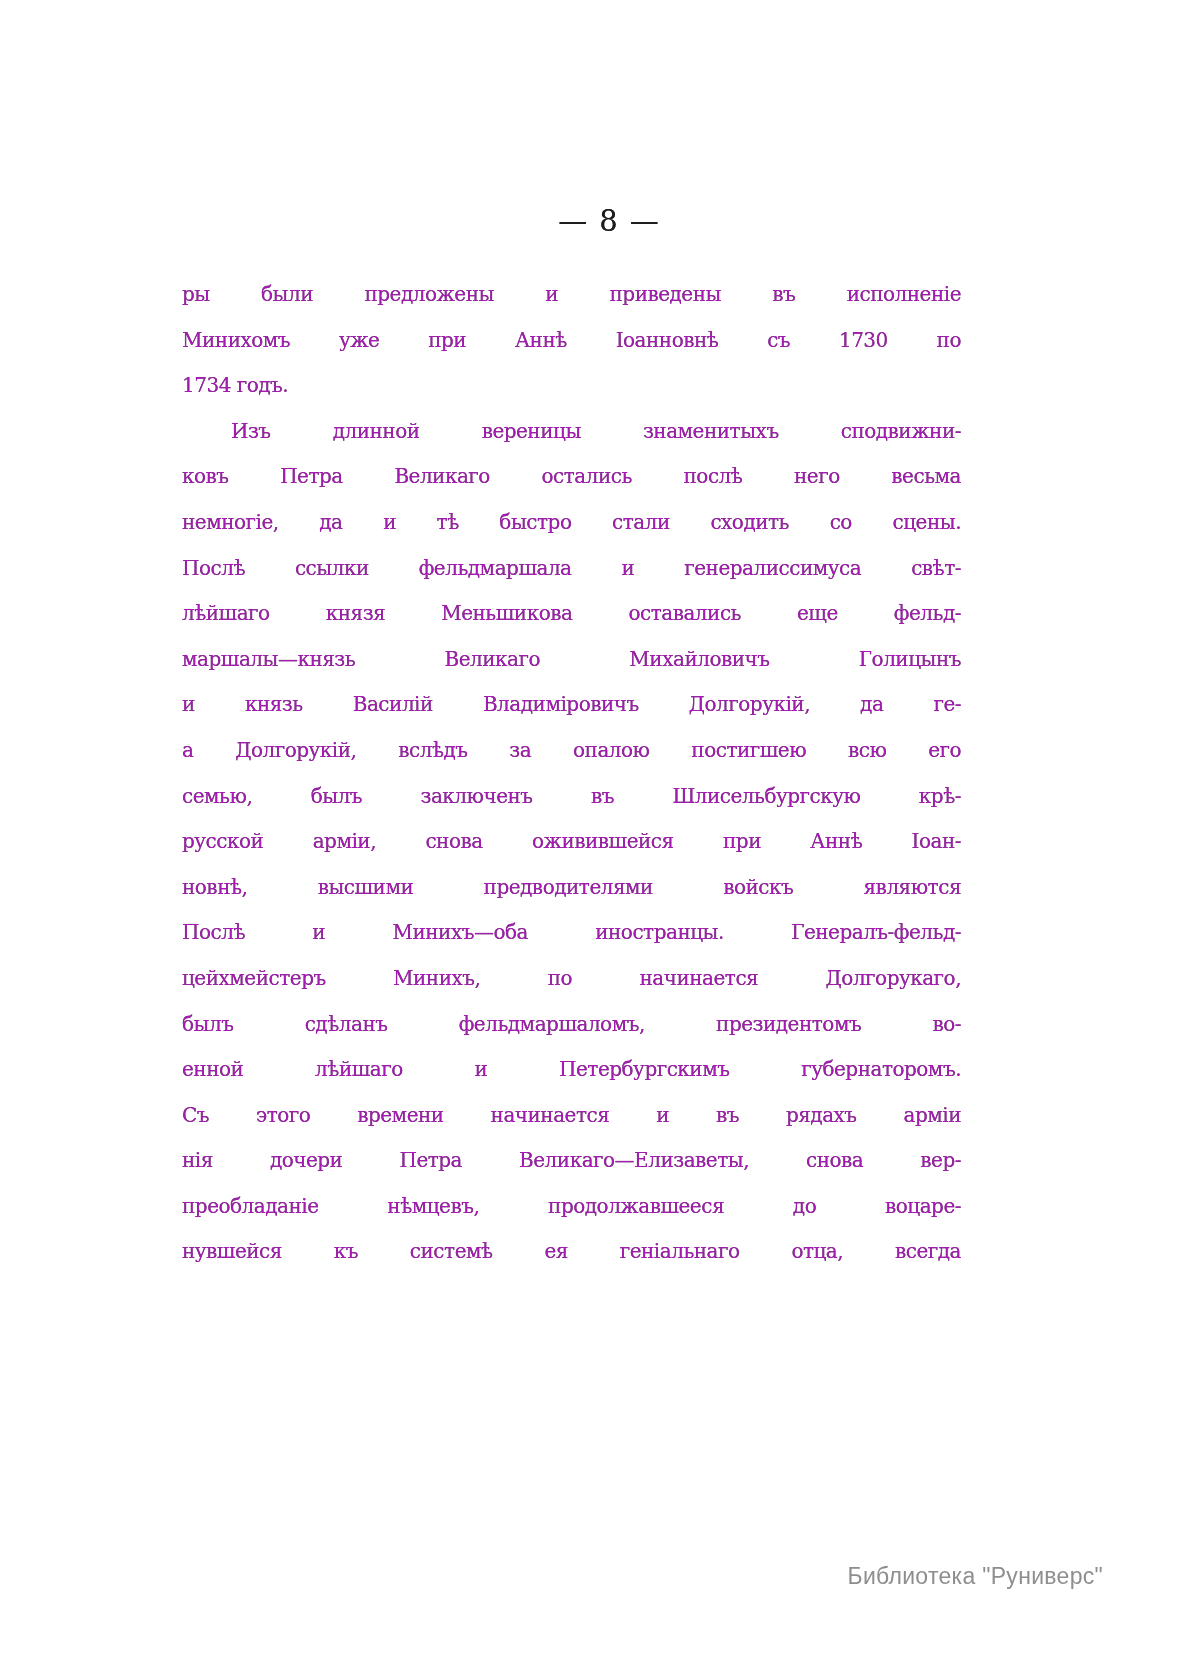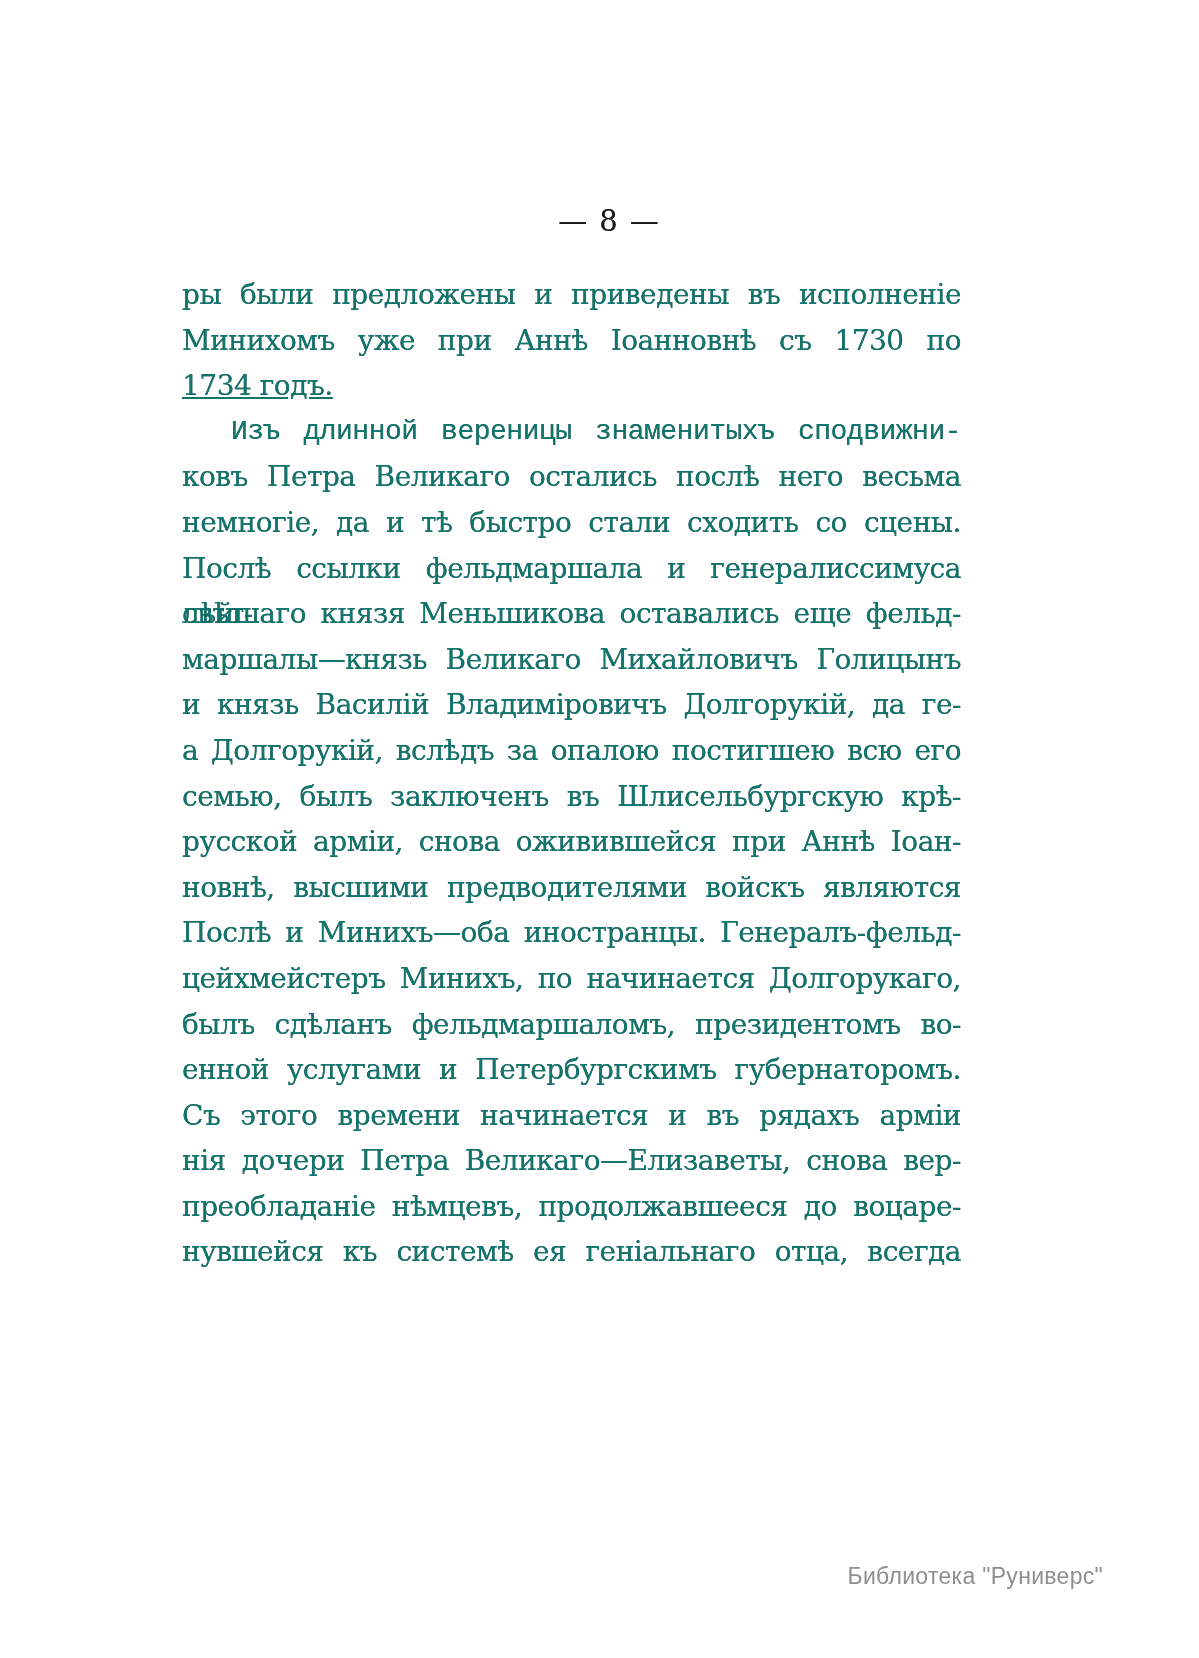"ры были предложены и приведены" .text-block { color: #0f766e -> #a21caf; font-size: 28px -> 20px }
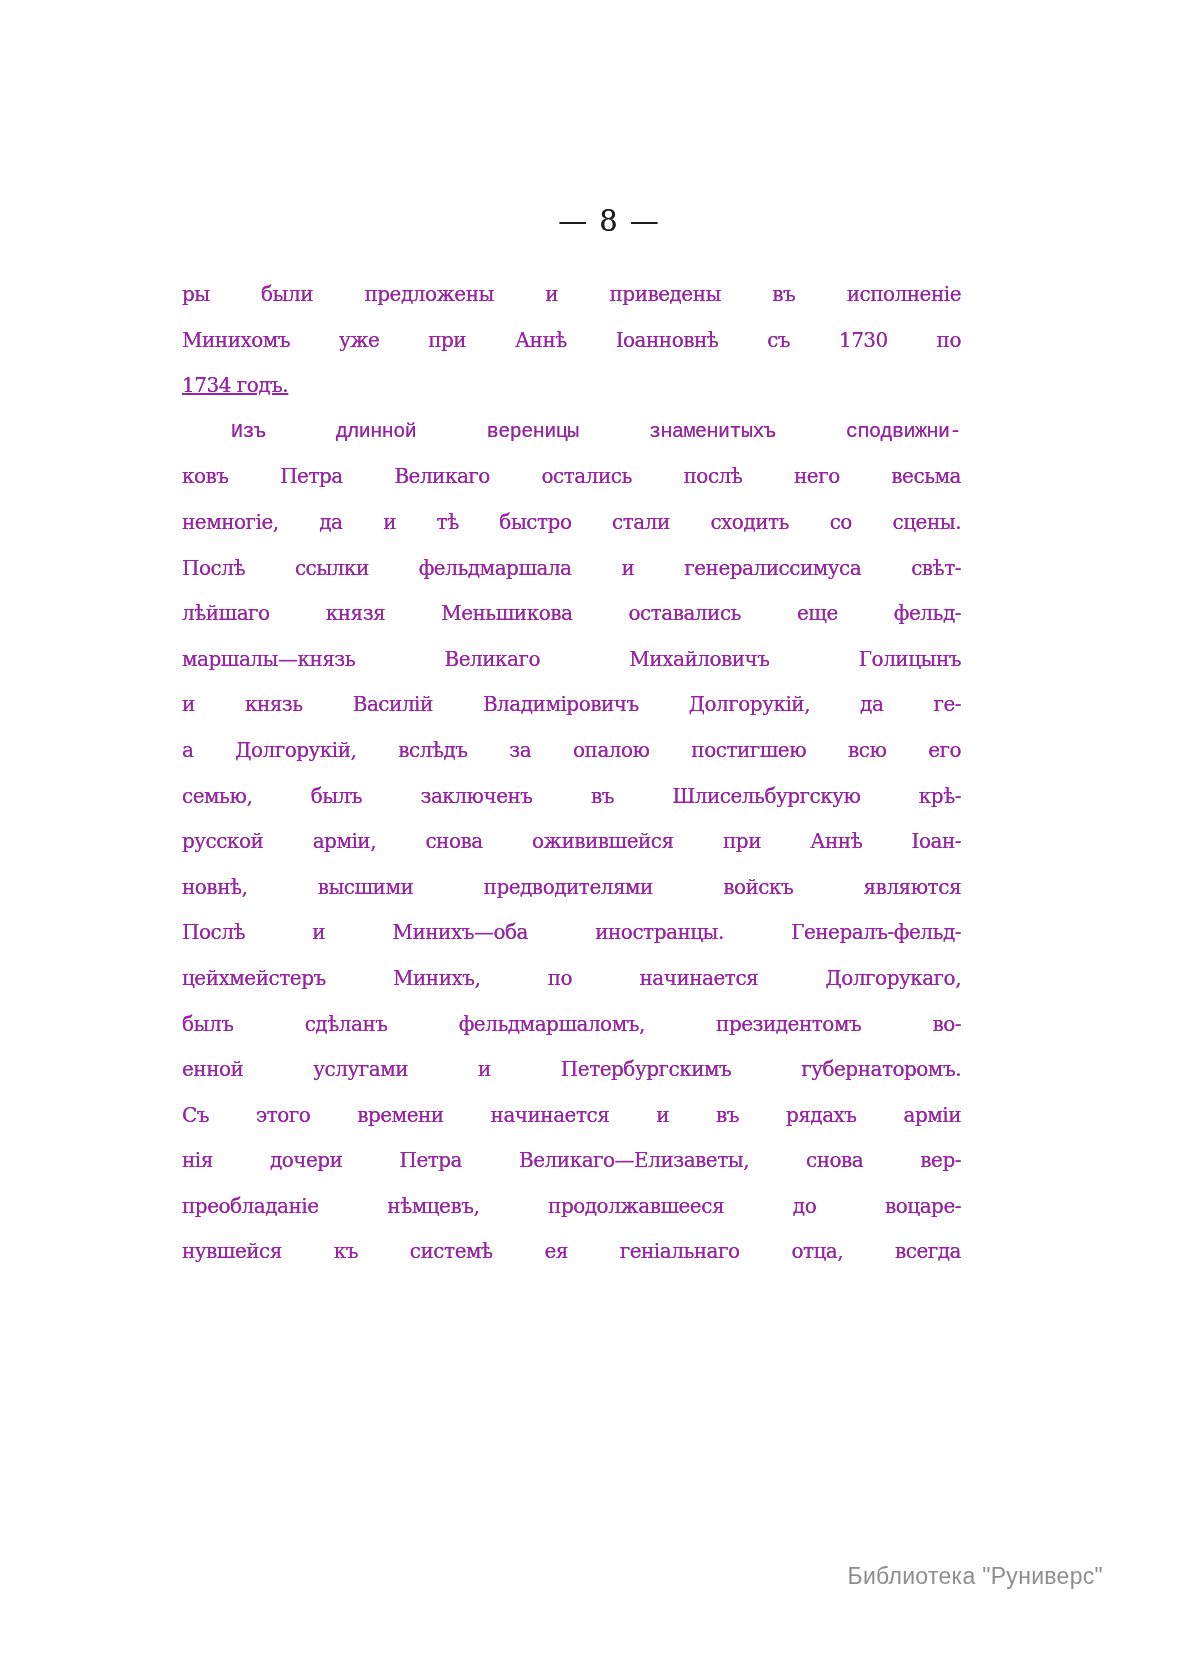"1734 годъ." .line.para-end { text-decoration: underline -> none }
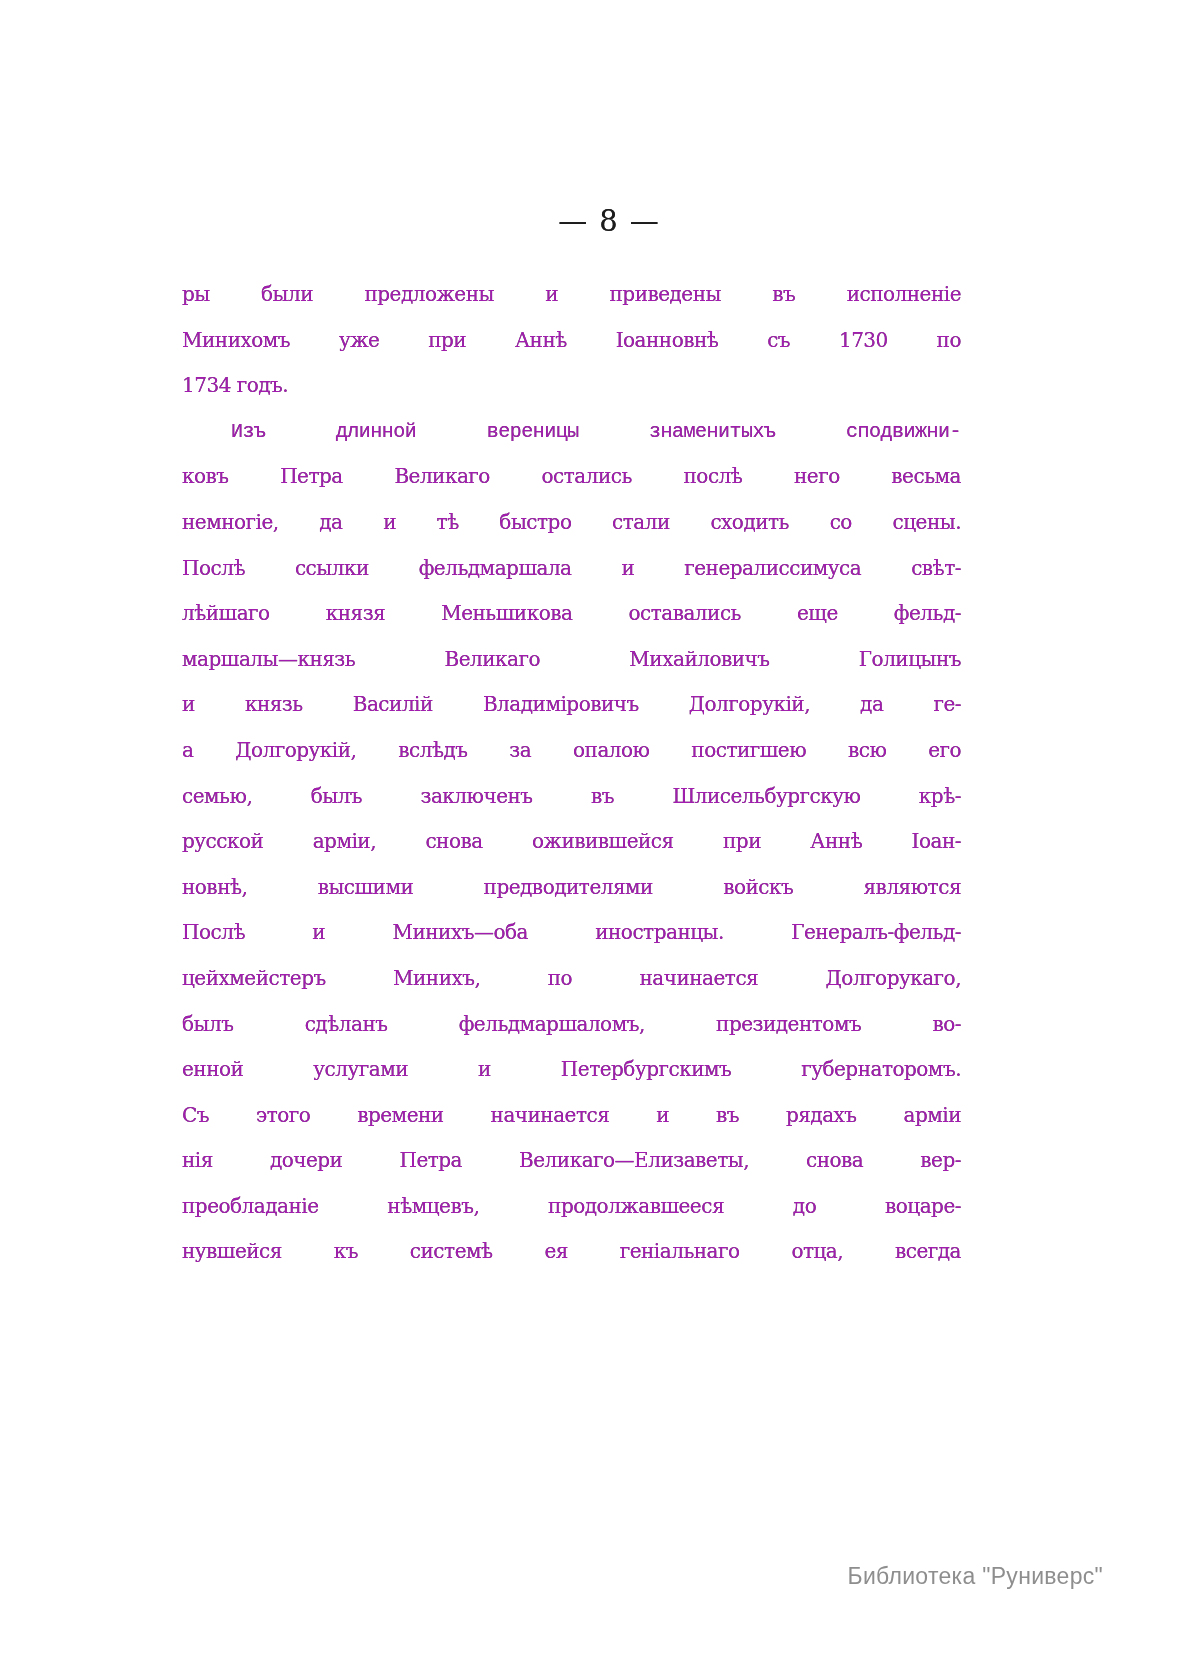"Изъ длинной вереницы знаменитыхъ" .line.indent { font-family: Liberation Mono, monospace -> none }
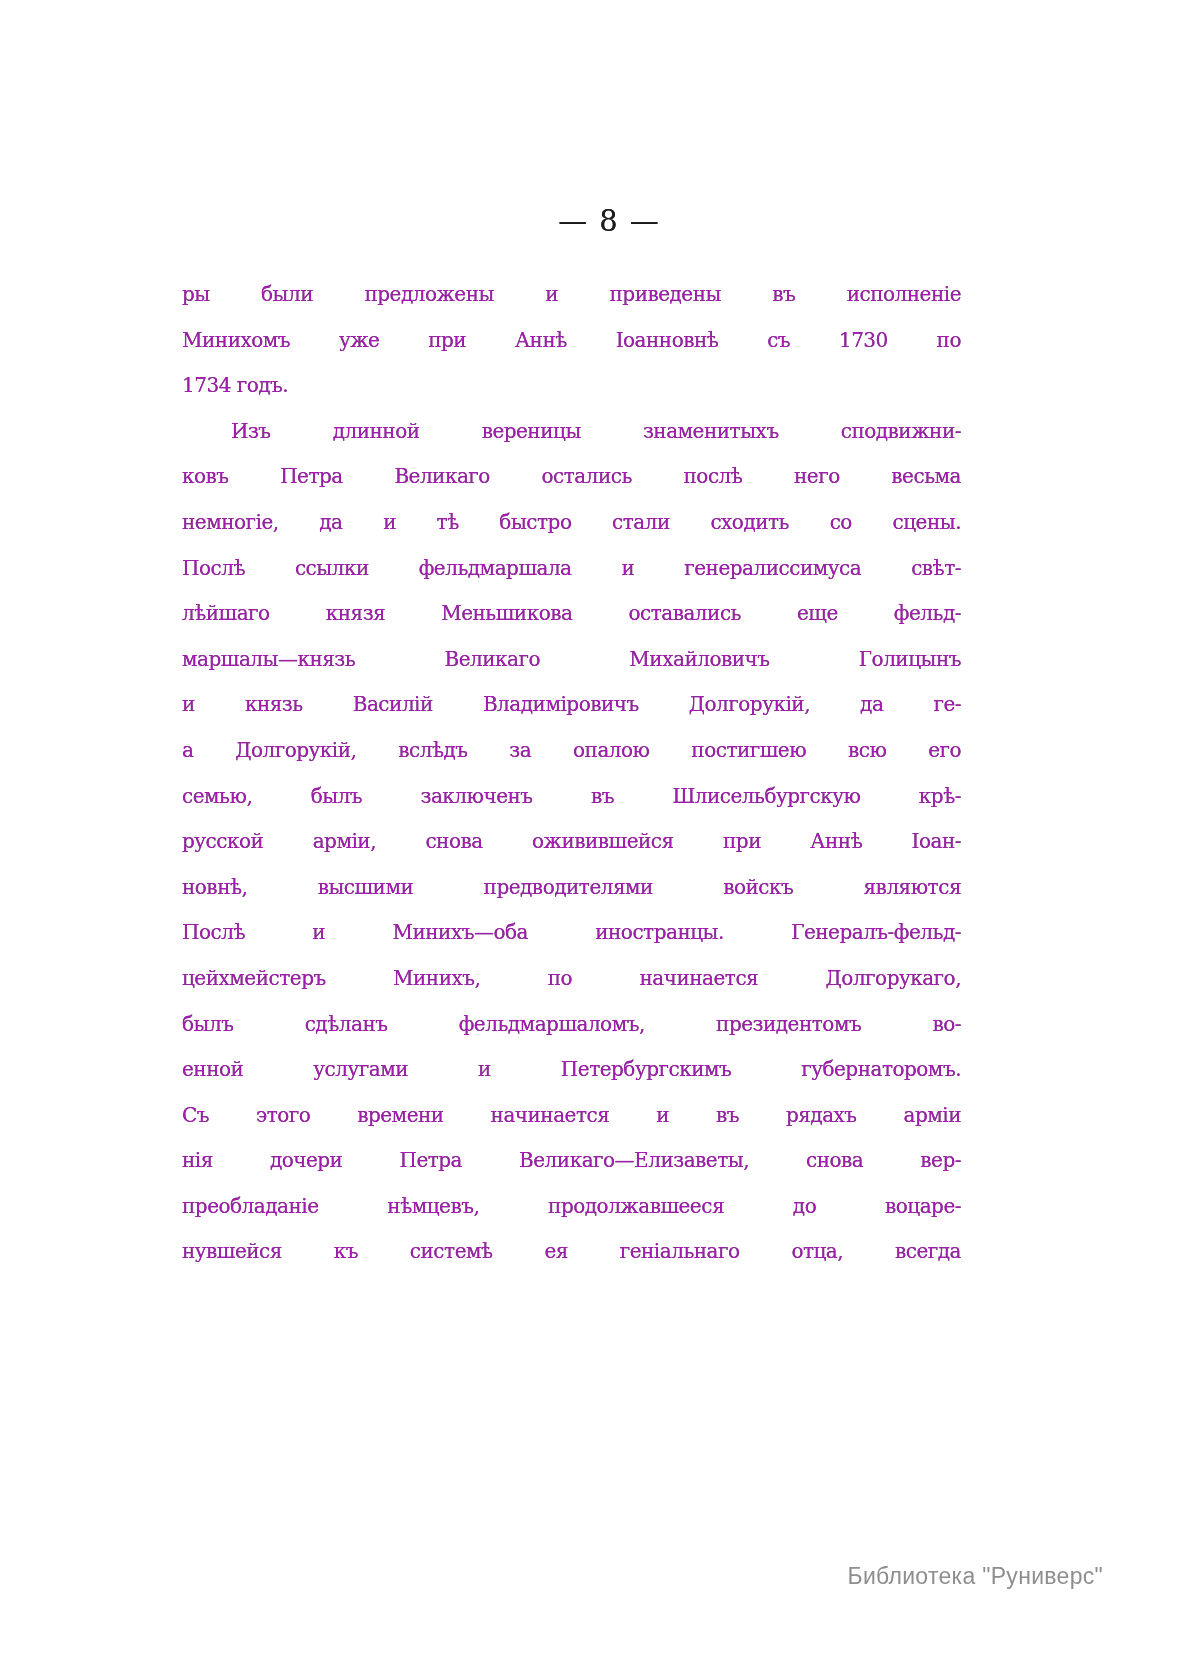"енной услугами и Петербургскимъ" div.line { text: услугами -> лѣйшаго }
